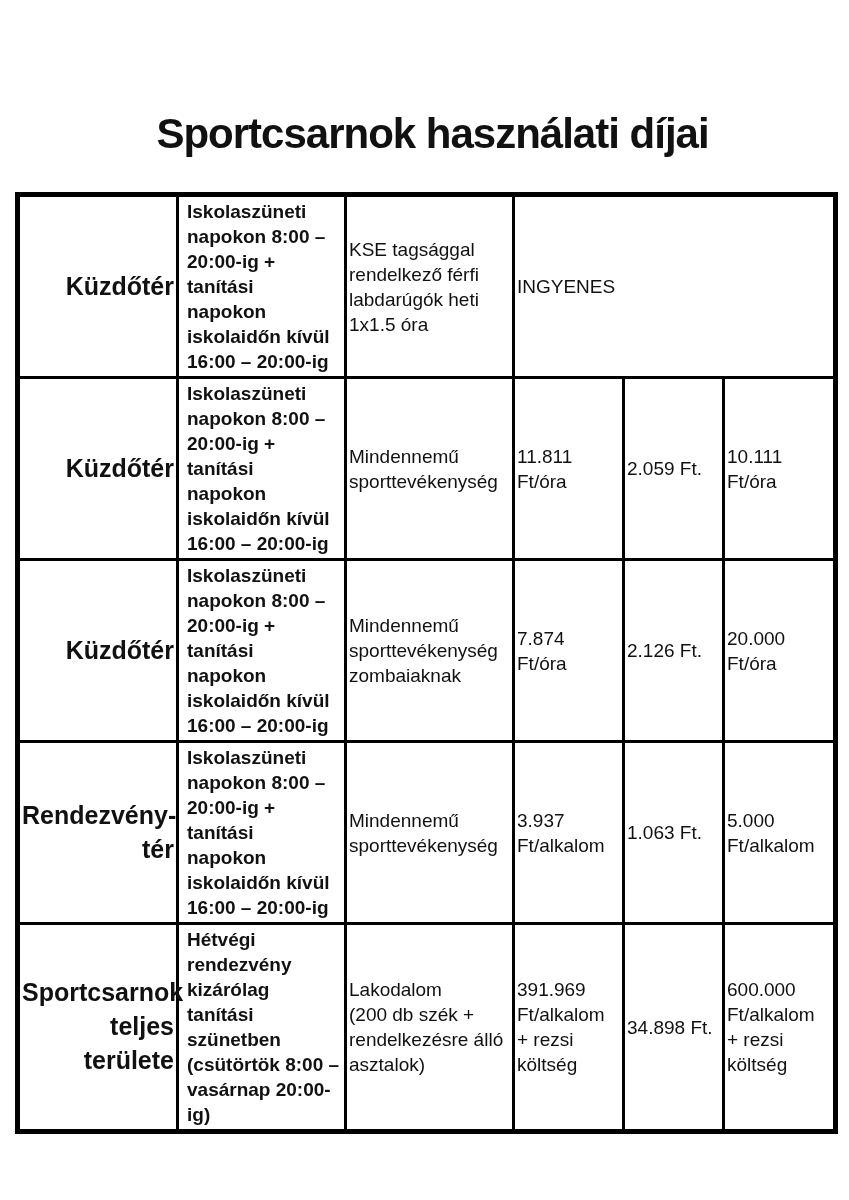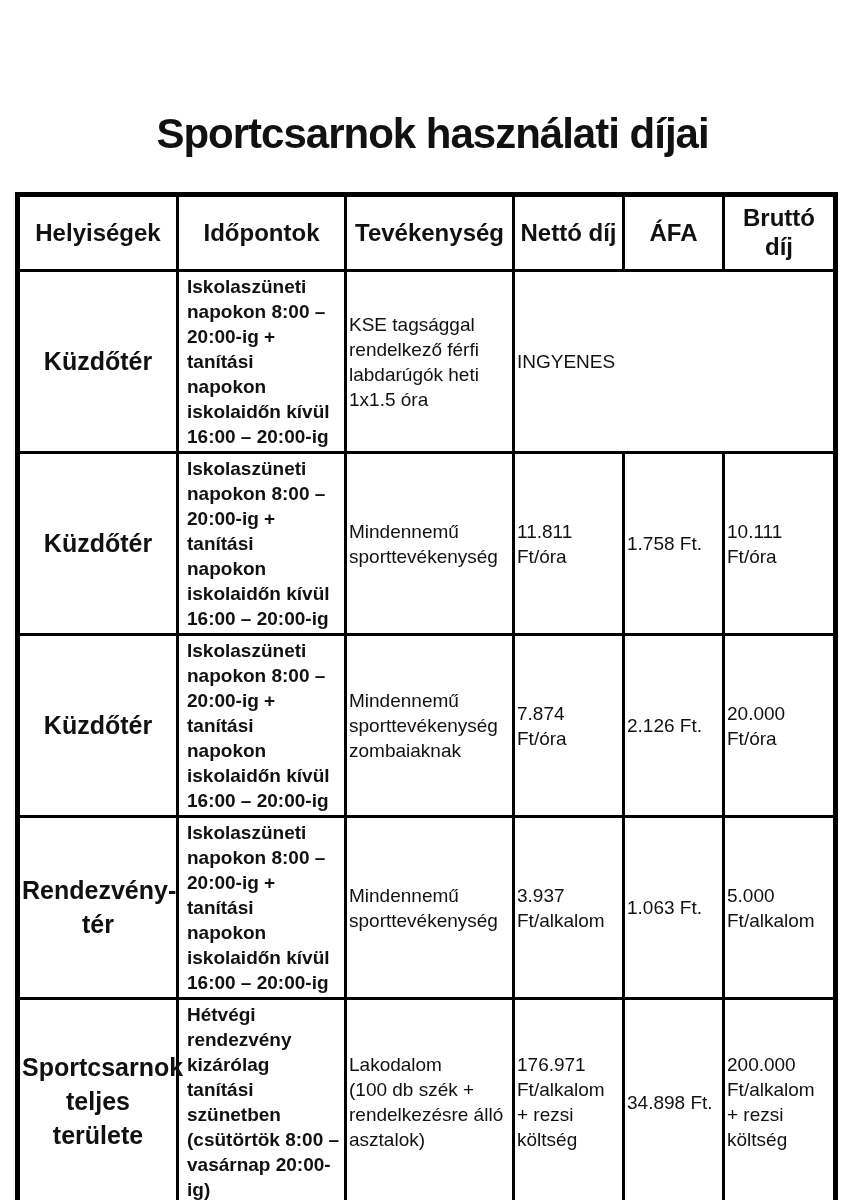"Helyiségek" tr.hdr { html: <tr> <th>Helyiségek</th> <th>Időpontok</th> <th>Tevékenység</th> <th>Nettó díj</th> <th>ÁFA</th> <th>Bruttó díj</th> </tr> -> none }
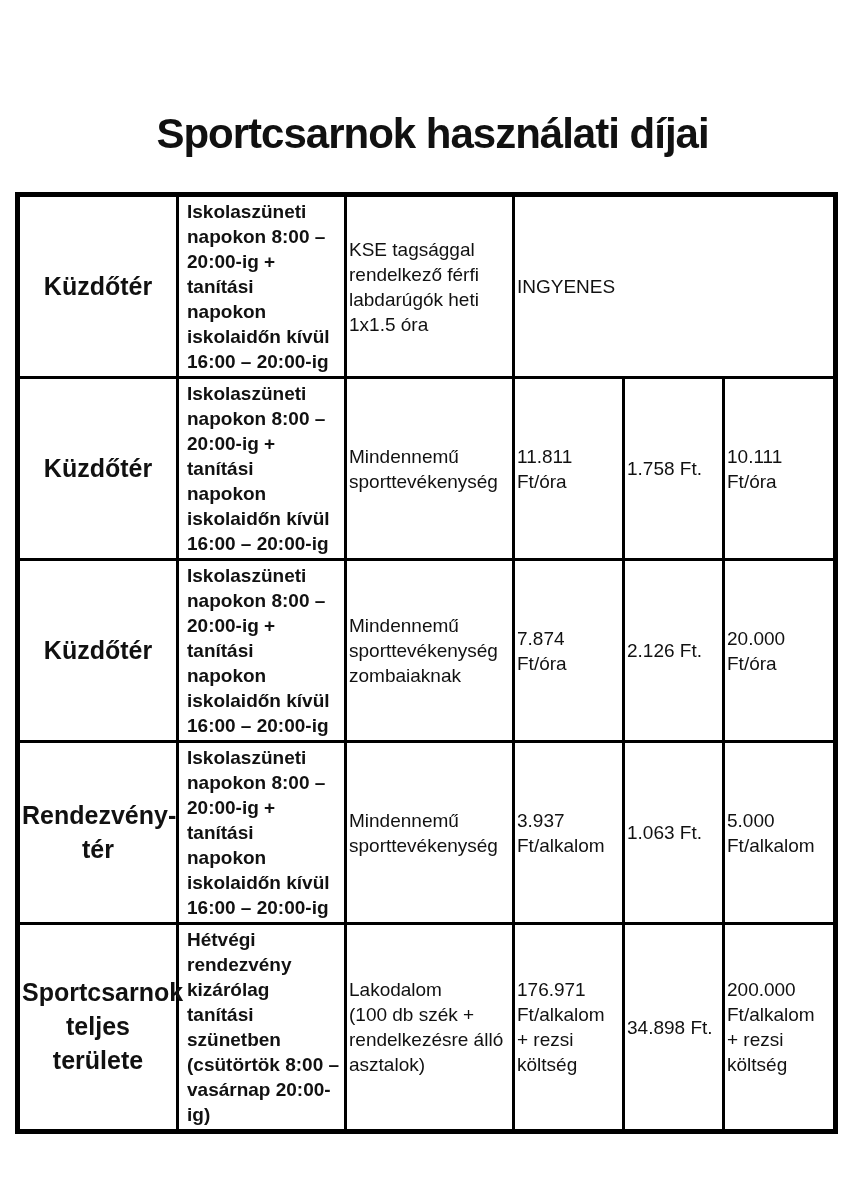"Küzdőtér" td.room { text-align: center -> right }
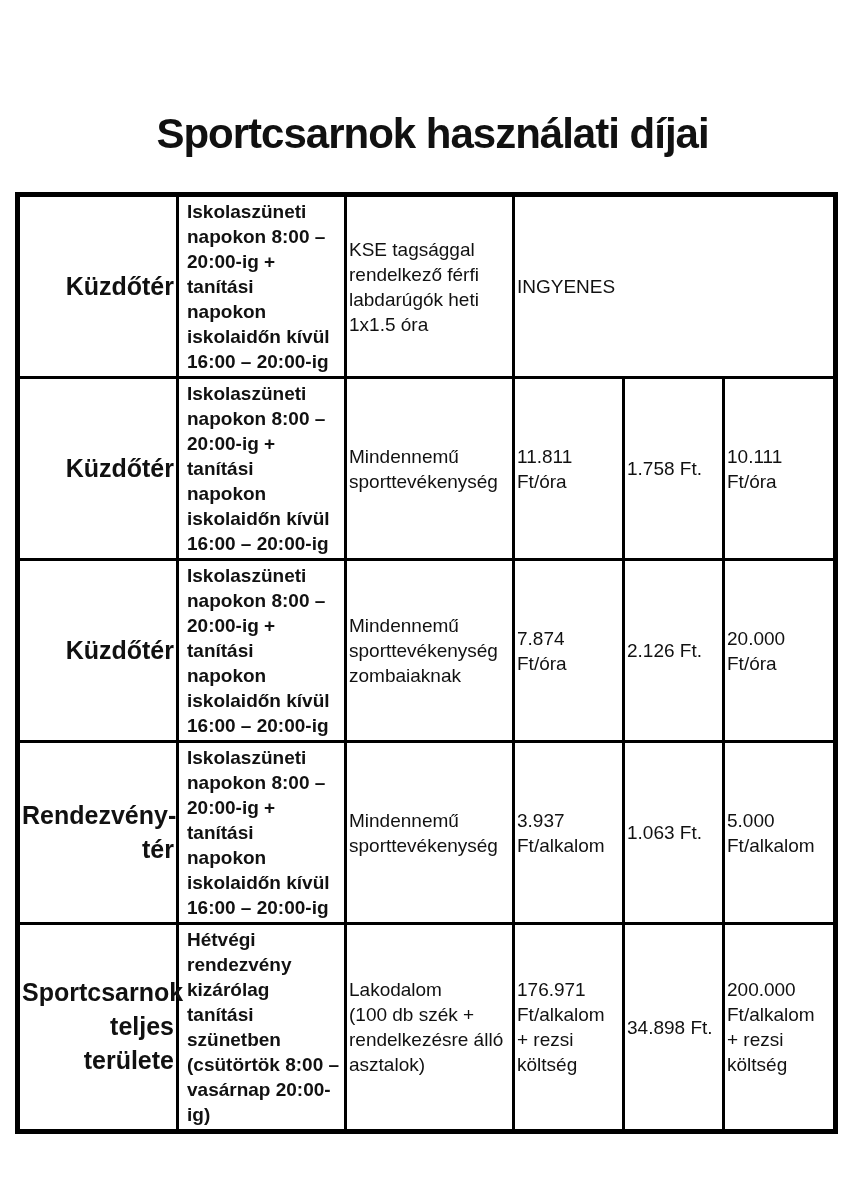"1.758 Ft." td.center { text: 1.758 -> 2.059 }
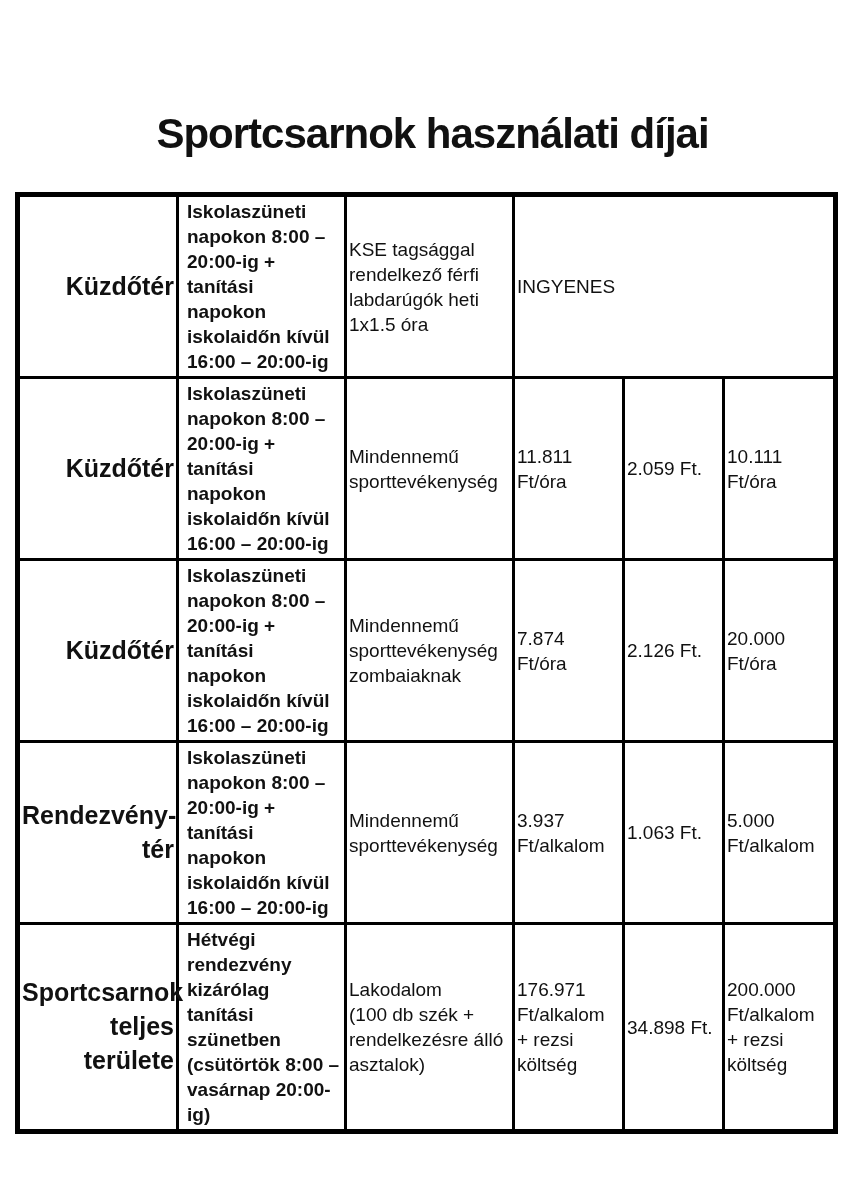"Lakodalom" td.center { text: 100 -> 200 }
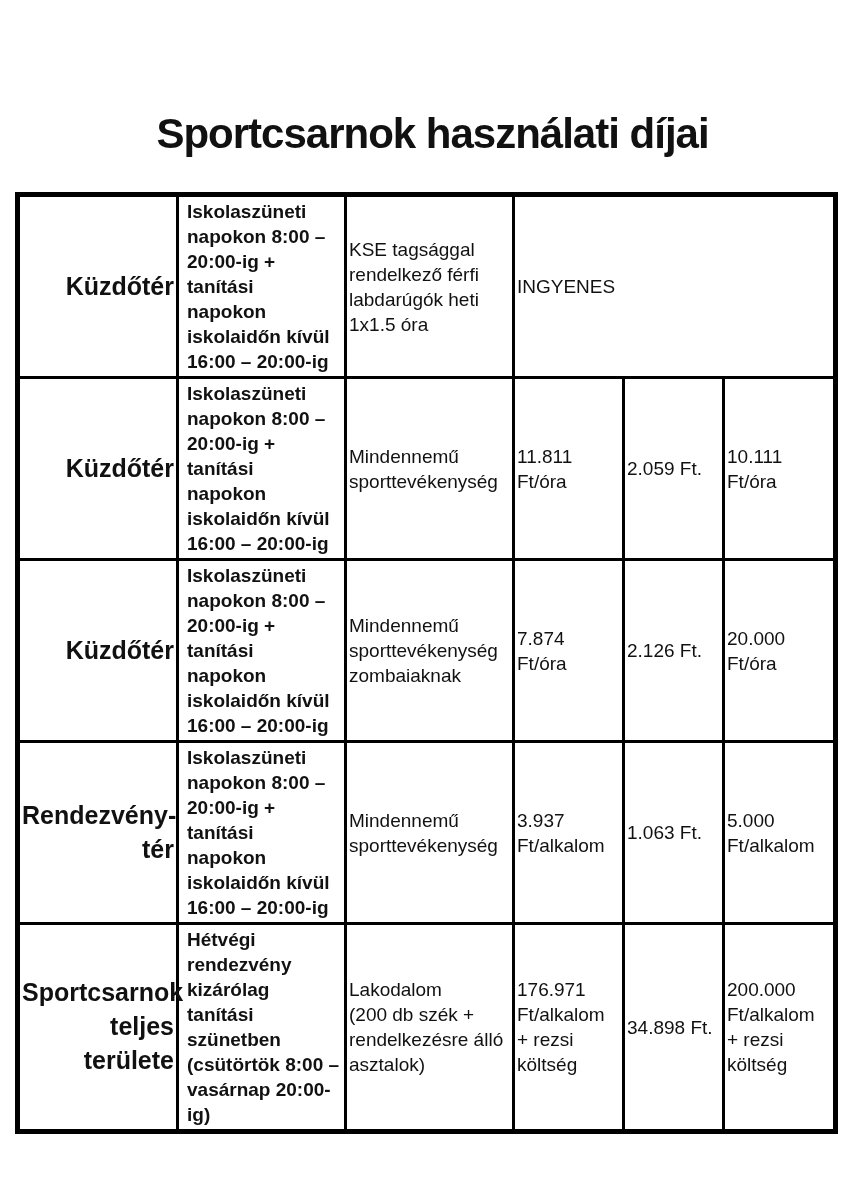"176.971" td.center { text: 176.971 -> 391.969 }
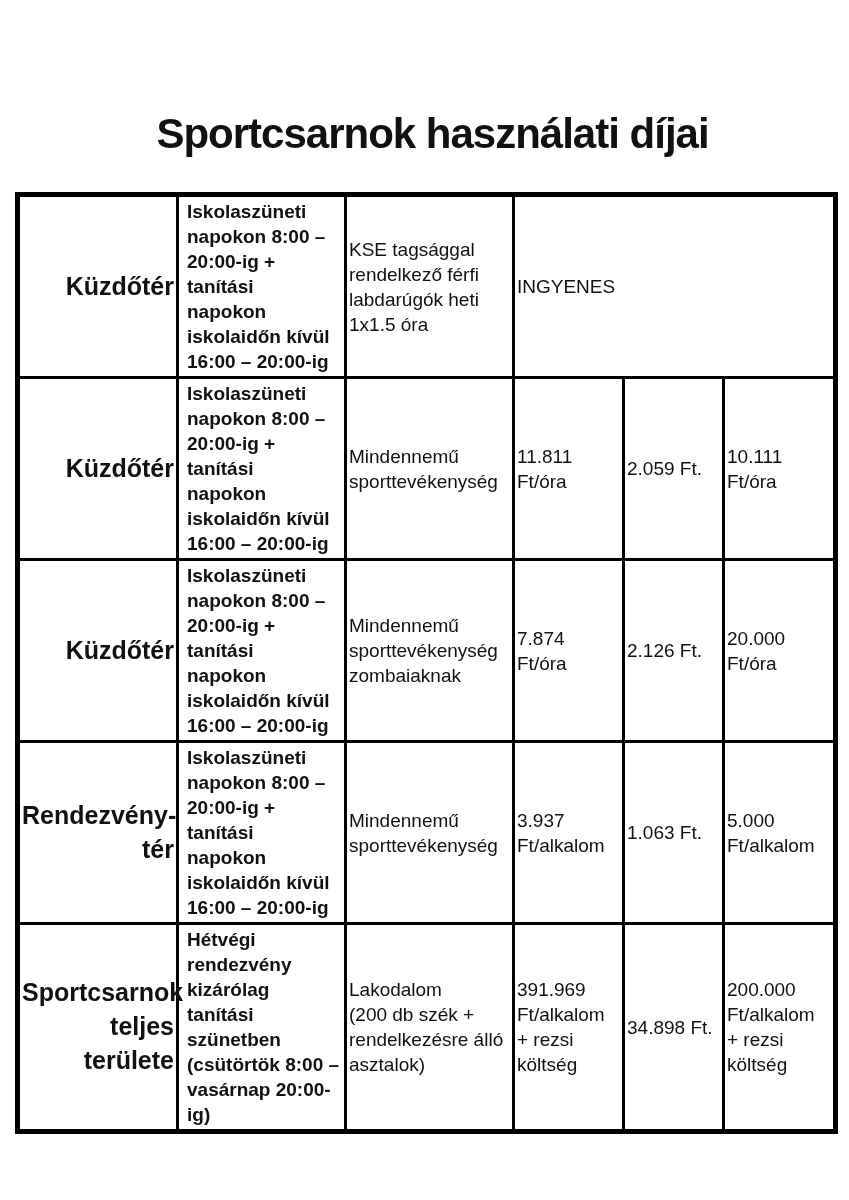"200.000" td.center { text: 200.000 -> 600.000 }
